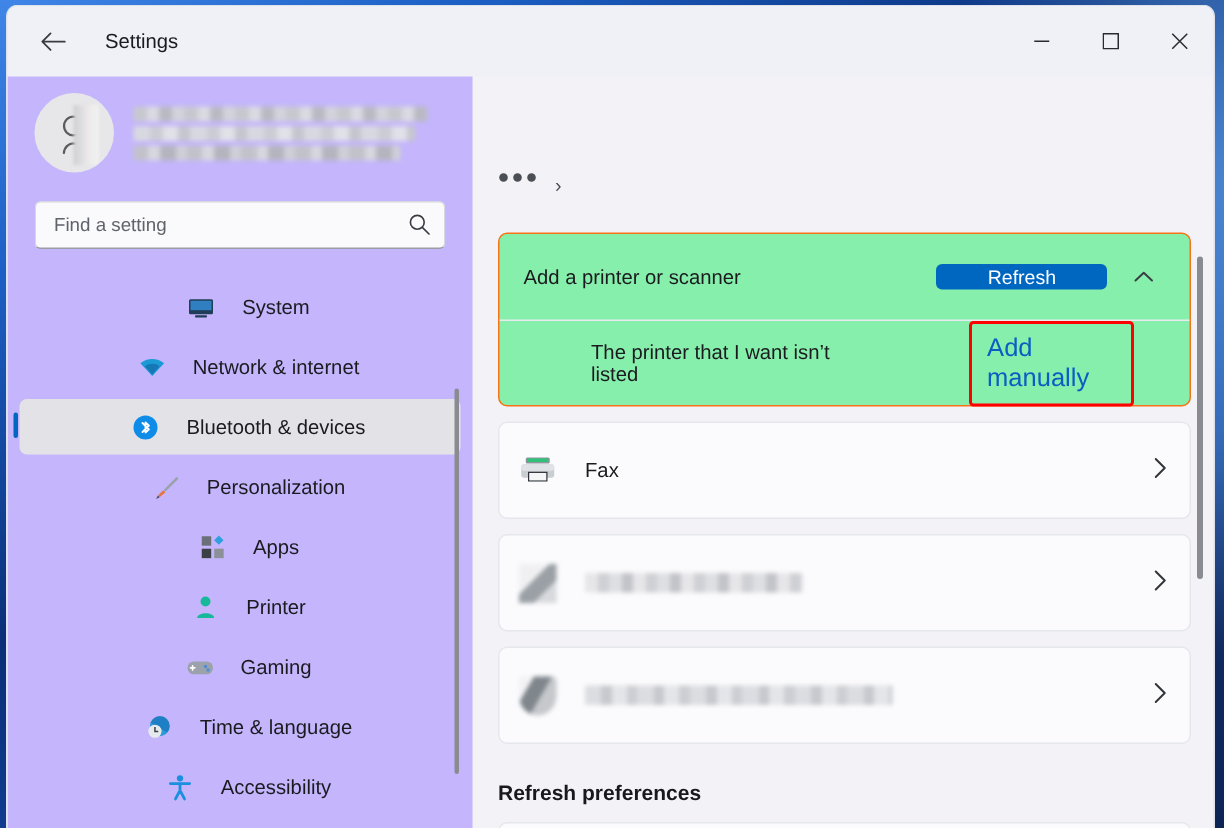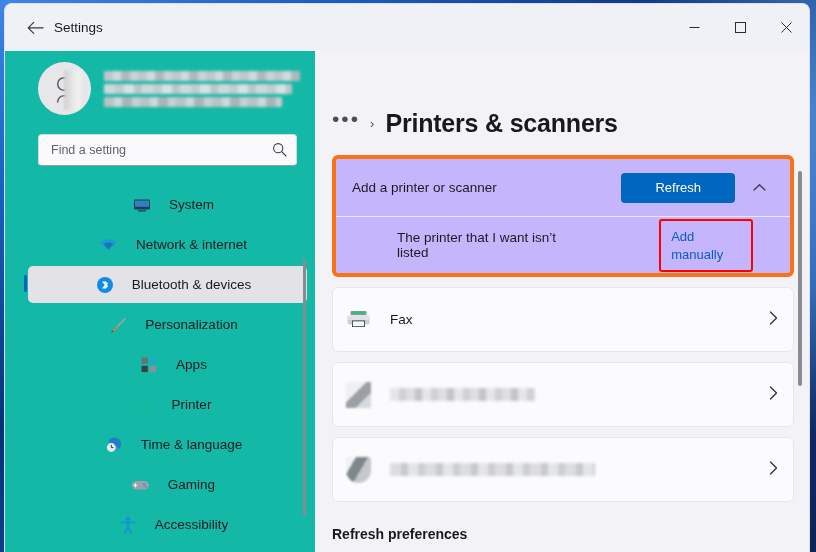"Settings" .title-text { margin-left: 2px -> 18px }
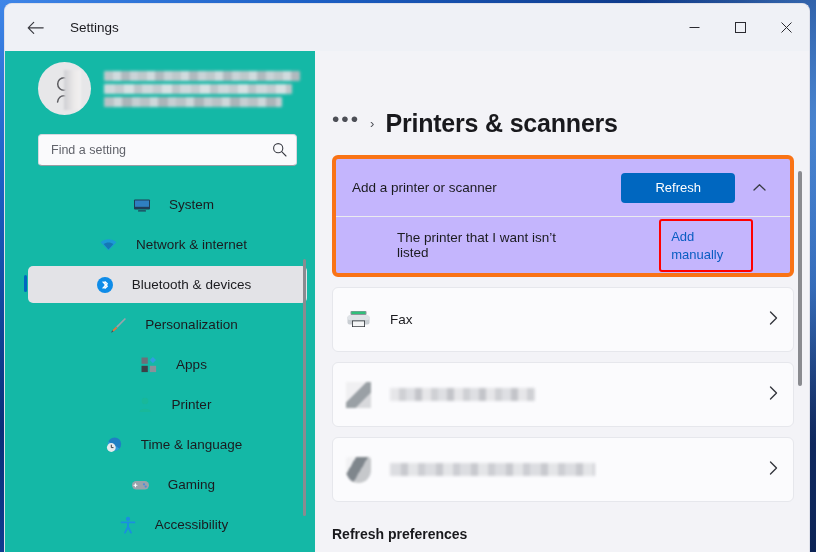"Printers & scanners" span.page-title { html: <span>Printers &amp; scanners</span> -> none }
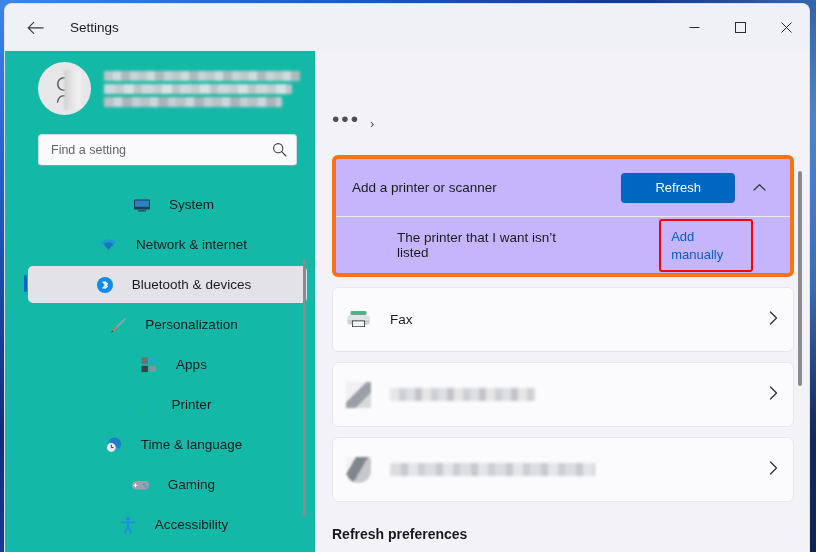"Find a setting" .sidebar { background: #14b8a6 -> #c4b5fd; padding-left: 15px -> 0 }
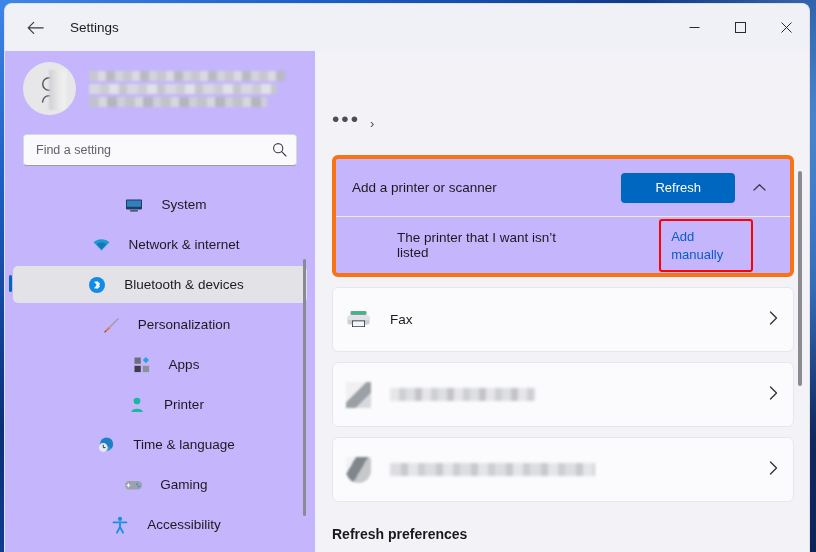"Add a printer or scanner" .card { background: #c4b5fd -> #86efac; border: 4px solid #f97316 -> 1px solid #f97316 }
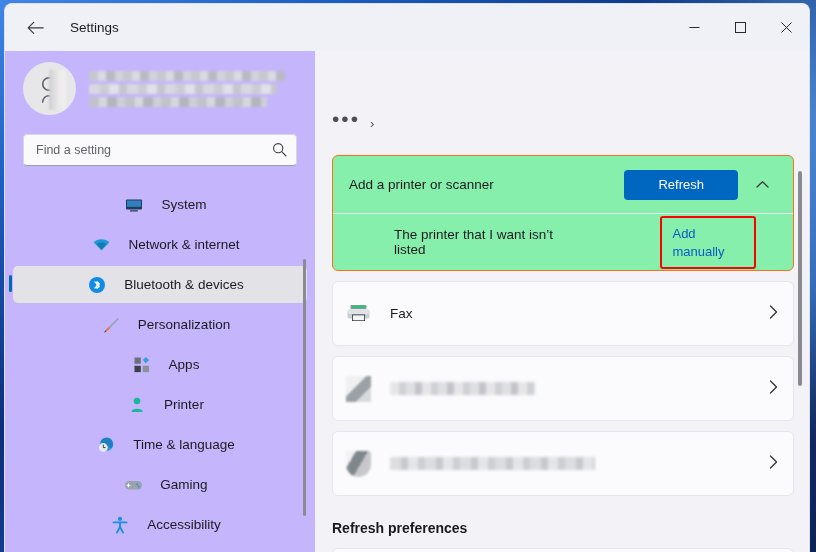"Refresh" .btn-primary { height: 30px -> 17px }
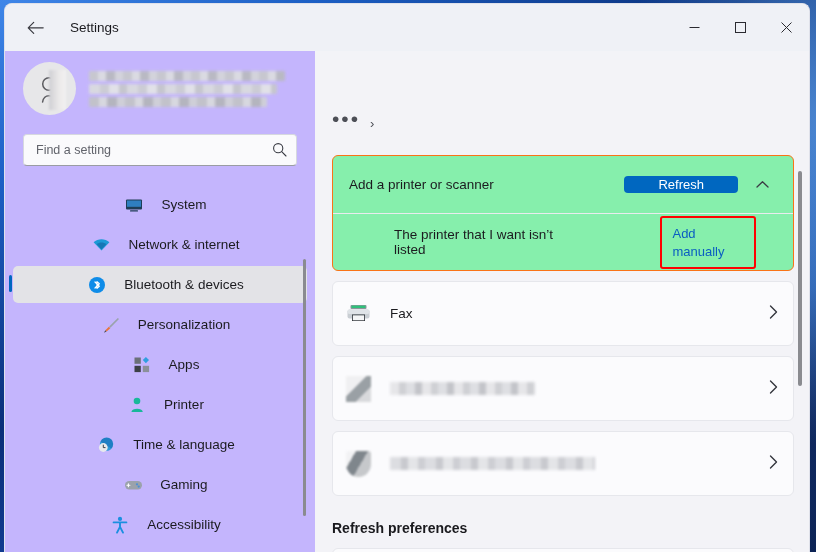"Add manually" .link-annot .lnk { font-size: 13px -> 17px }
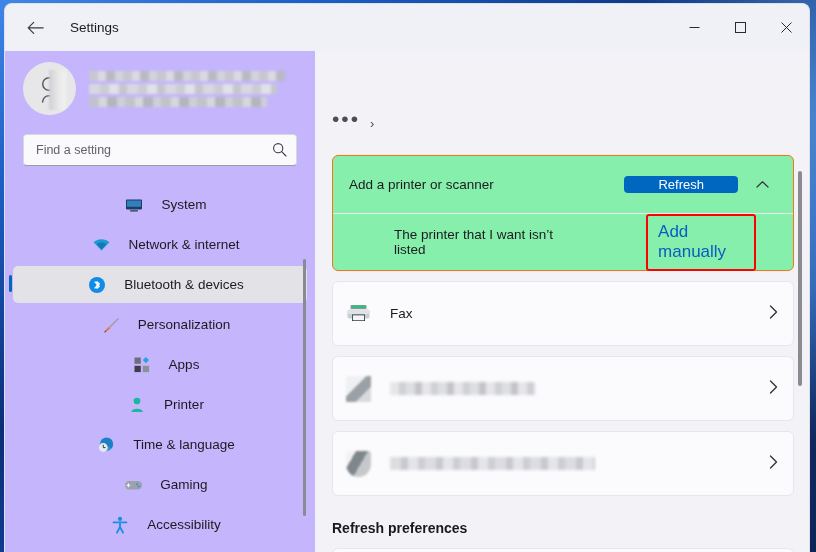"Time & language" div.nav-item { order: before "Gaming" -> after "Gaming" }
